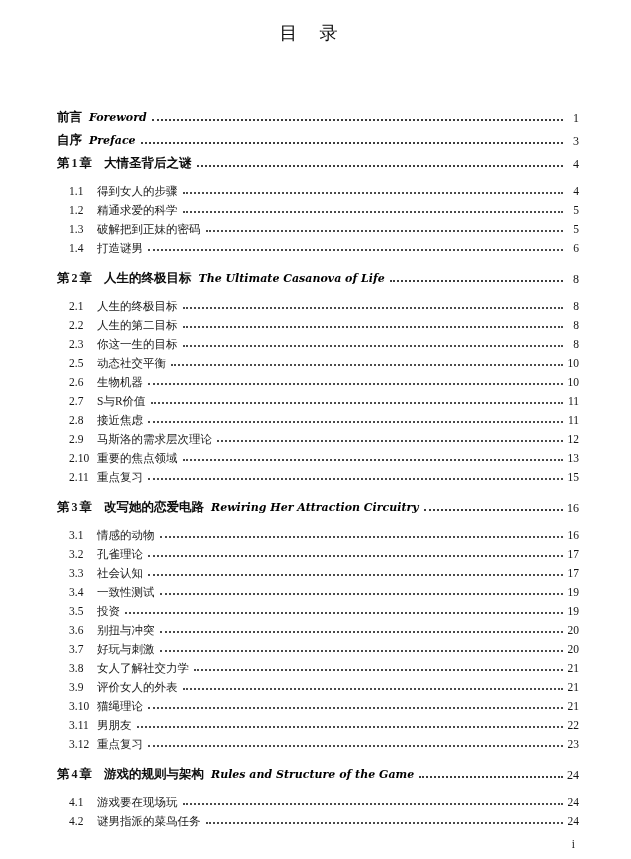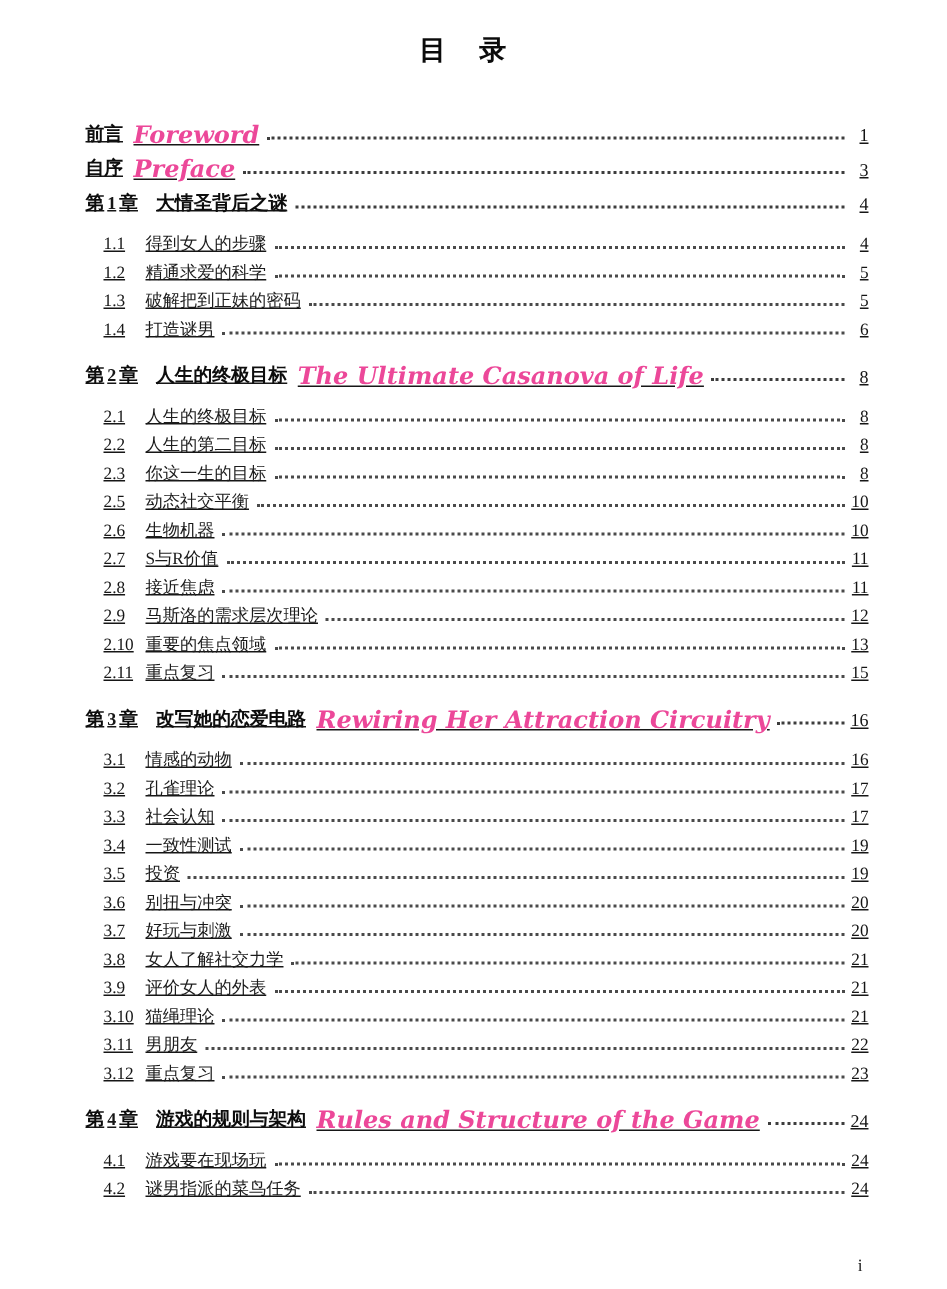"目 录" .toc-title { font-weight: 700 -> 400 }
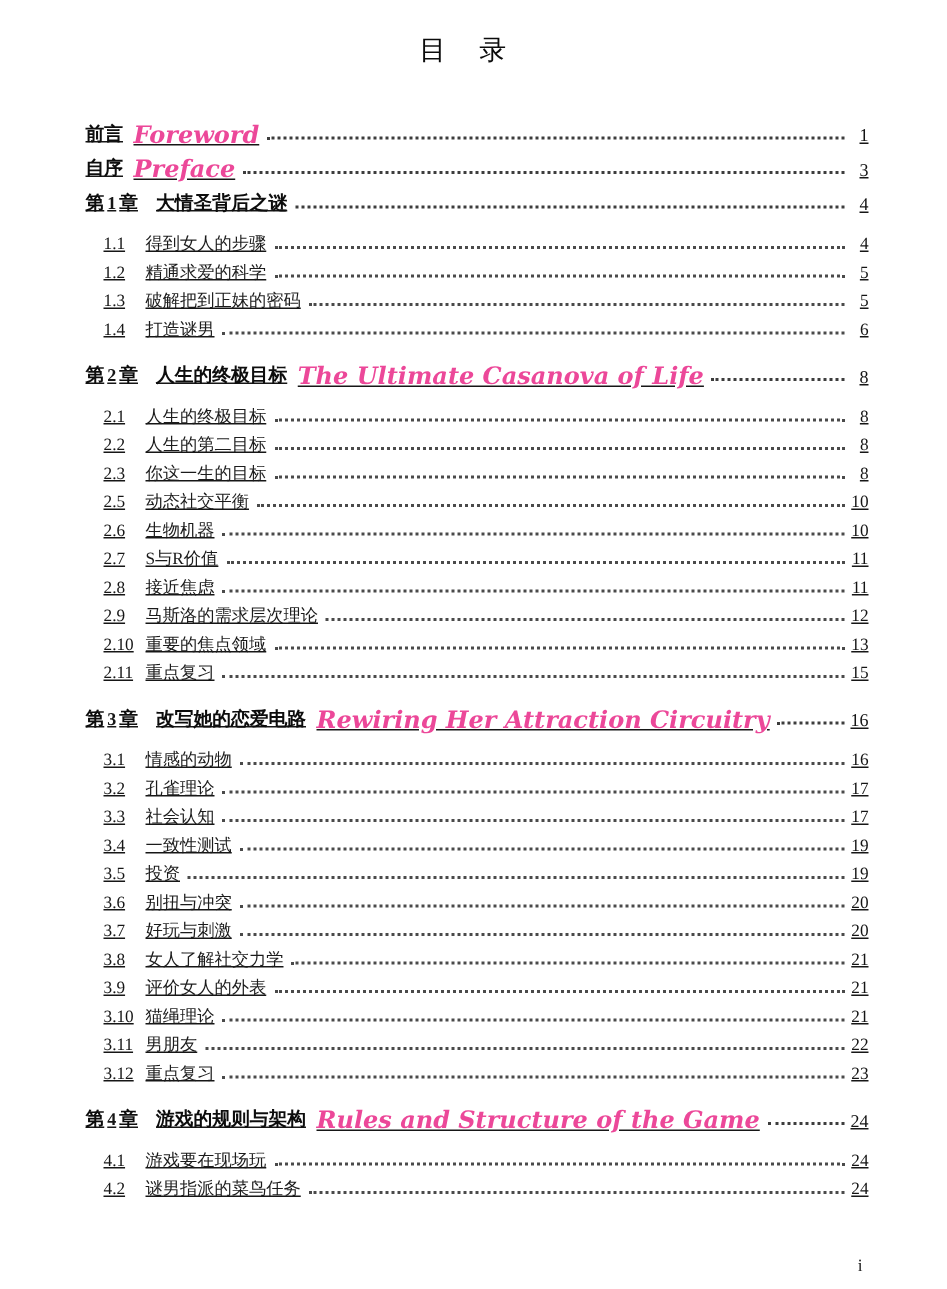"前言" .toc-body { text-decoration: underline -> none; top: 76px -> 104px }
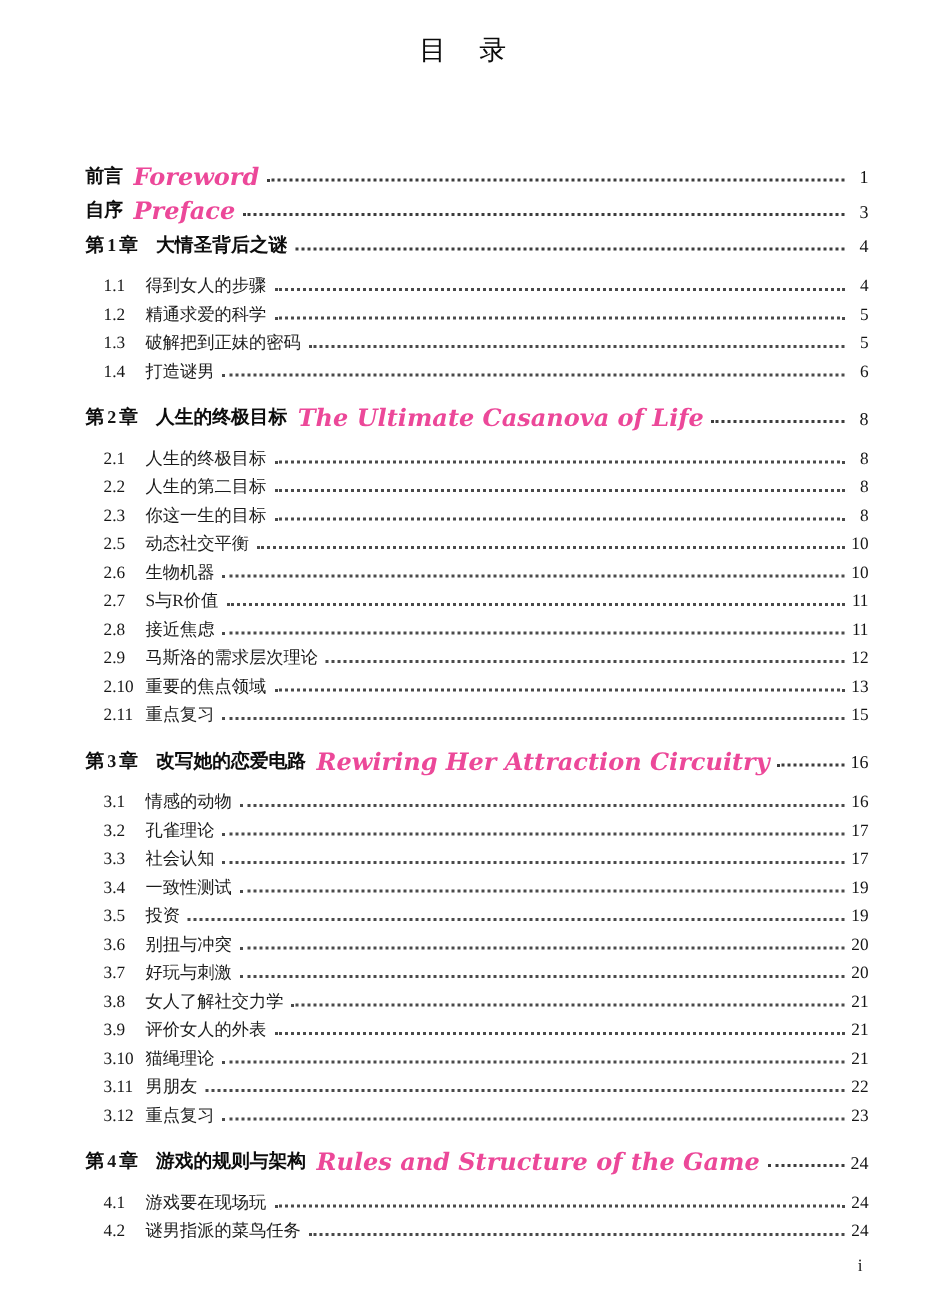"Foreword" .head-en { color: #ec4899 -> #000000; font-size: 16px -> 11px }
